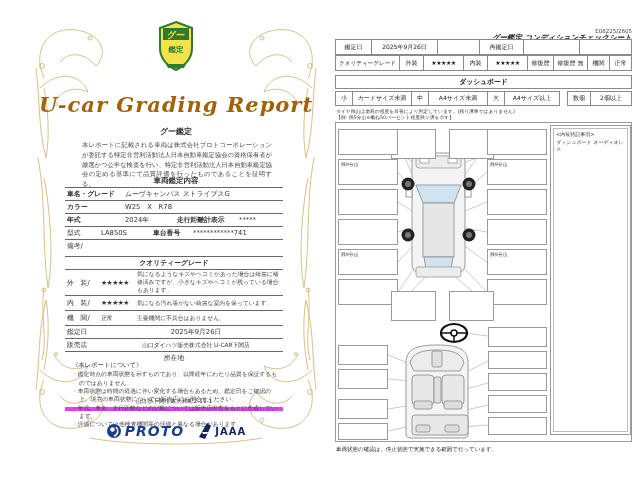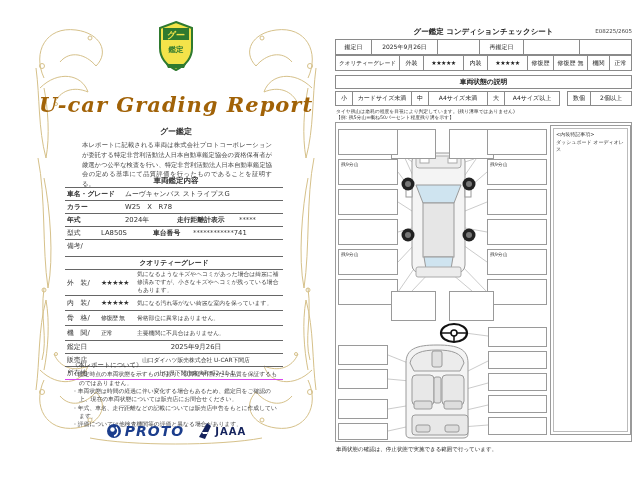"グー鑑定 コンディションチェックシート" .rs-title { font-style: none -> italic; text-align: center -> right; top: 2px -> 8px }
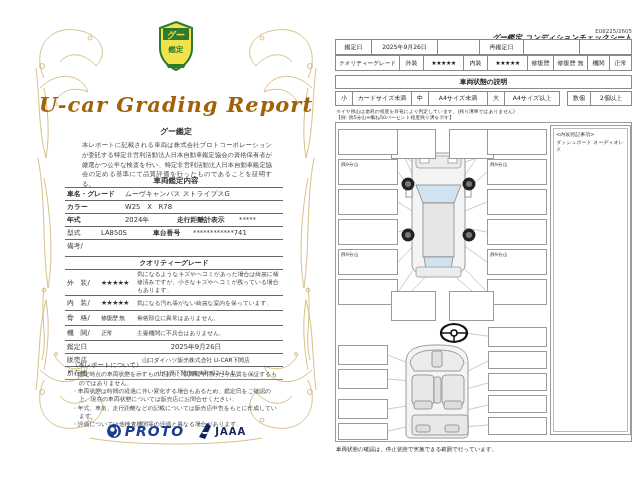"車両状態の説明" div.band { text: 車両状態の説明 -> ダッシュボード }
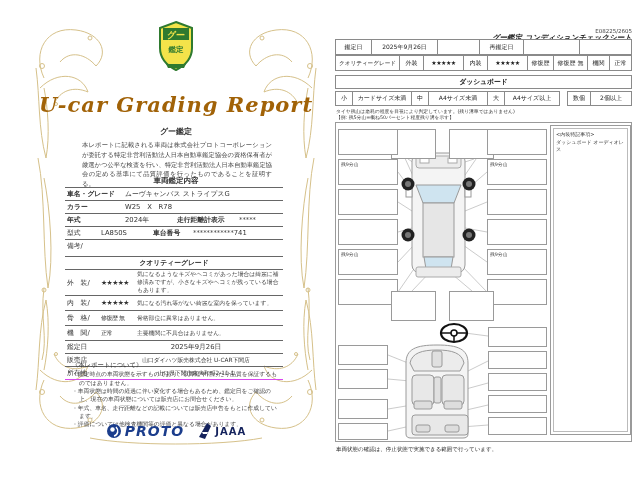"骨 格/" div.tr { html: <div> <span>骨 格/</span> <span>修復歴 無</span> <span>骨格部位に異常はありません。</span> </div> -> none }
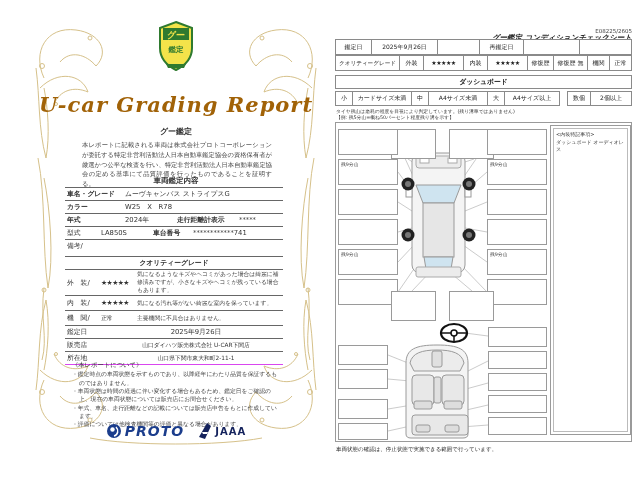"所在地" .tr:last-child { border-bottom: 1px solid #d946ef -> 4px solid #d946ef; flex-direction: none -> column }
